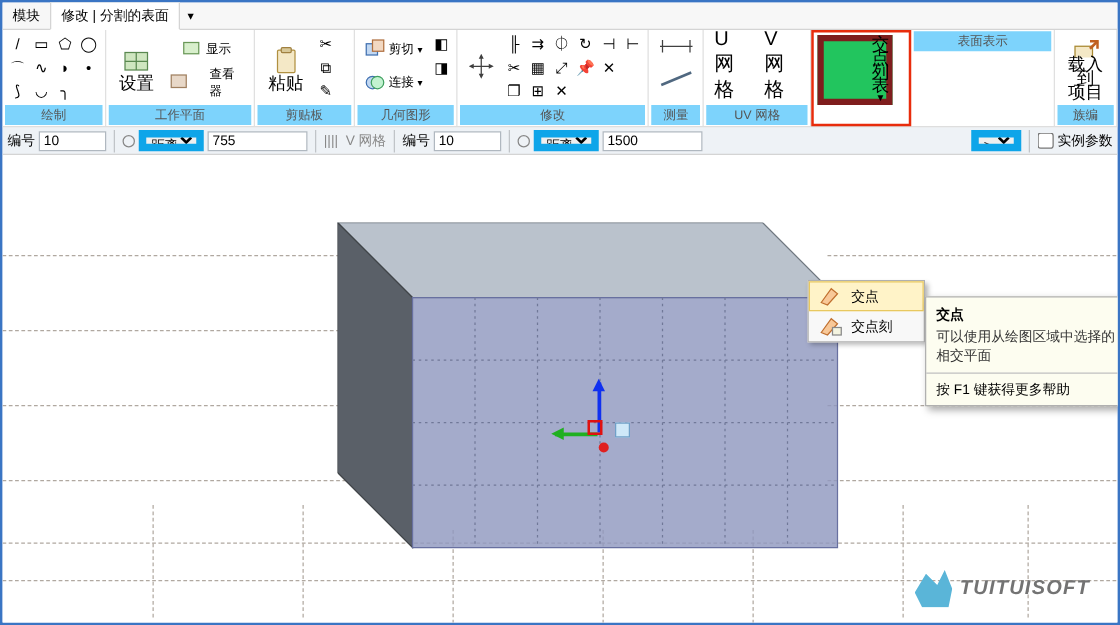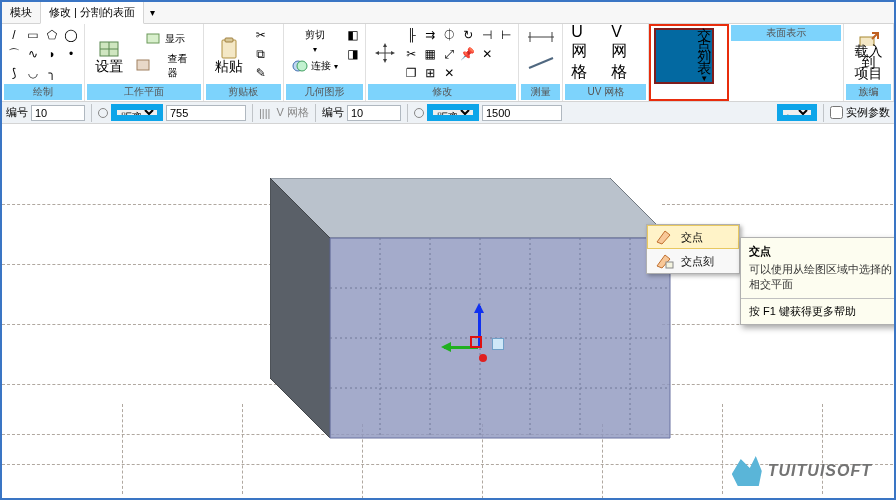"剪切" div.ribbon-btn { flex-direction: column -> row }
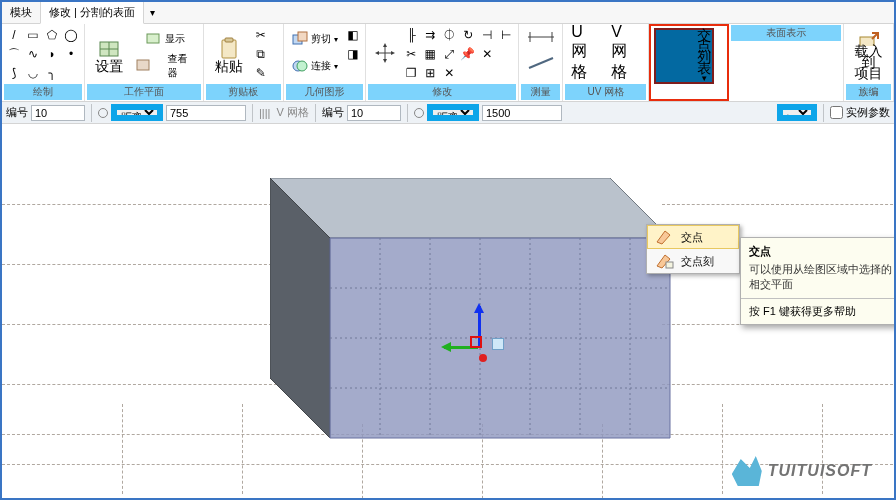"交点列表" .active-btn { background: #0369a1 -> #22c55e; border: 2px solid #7f1d1d -> 5px solid #7f1d1d }
